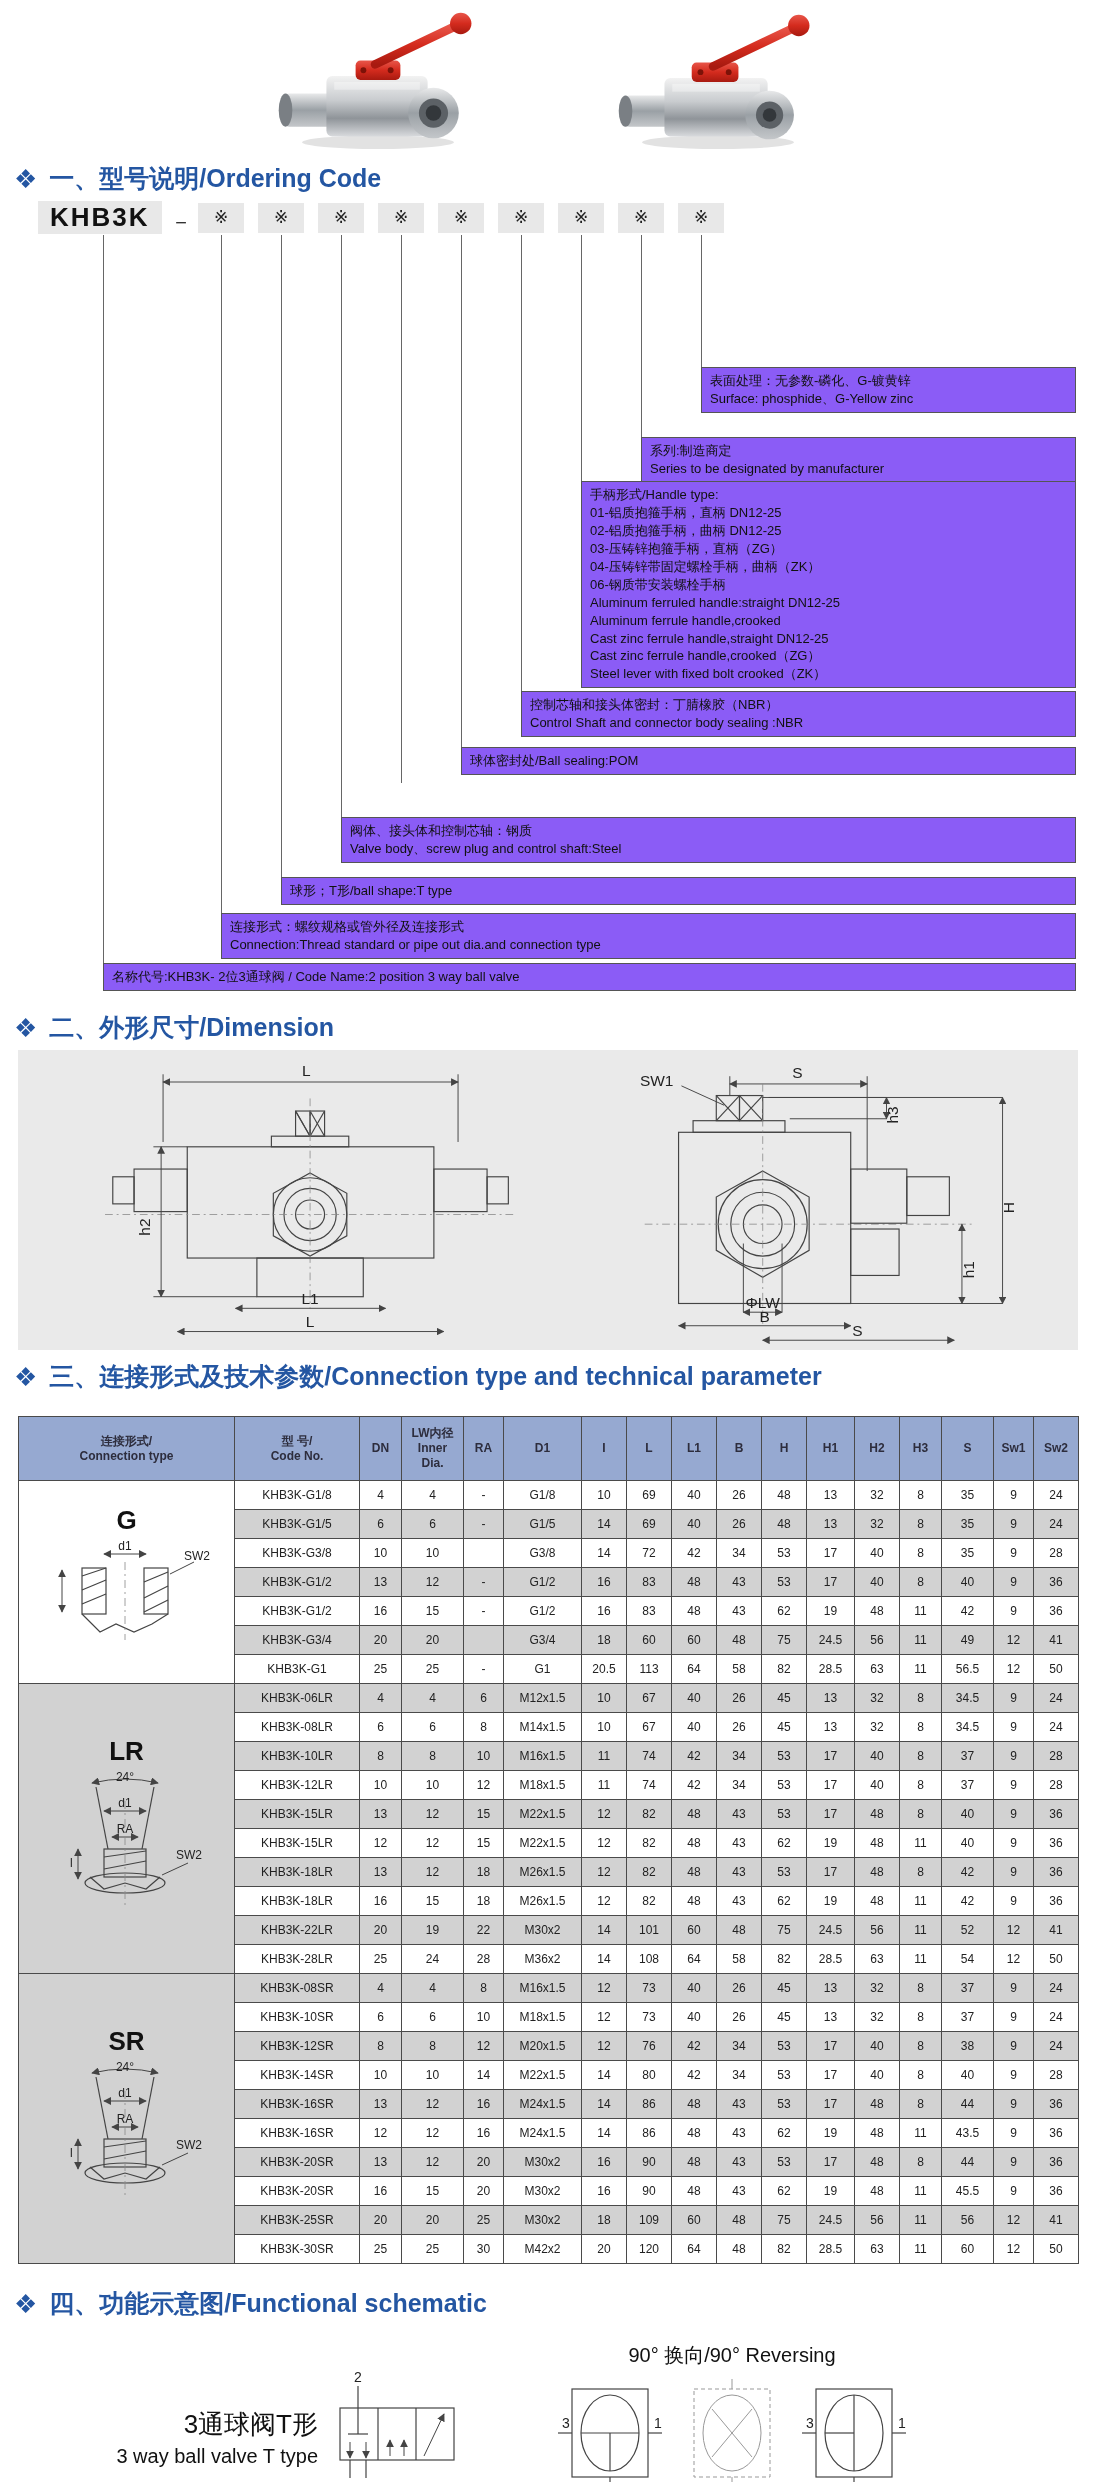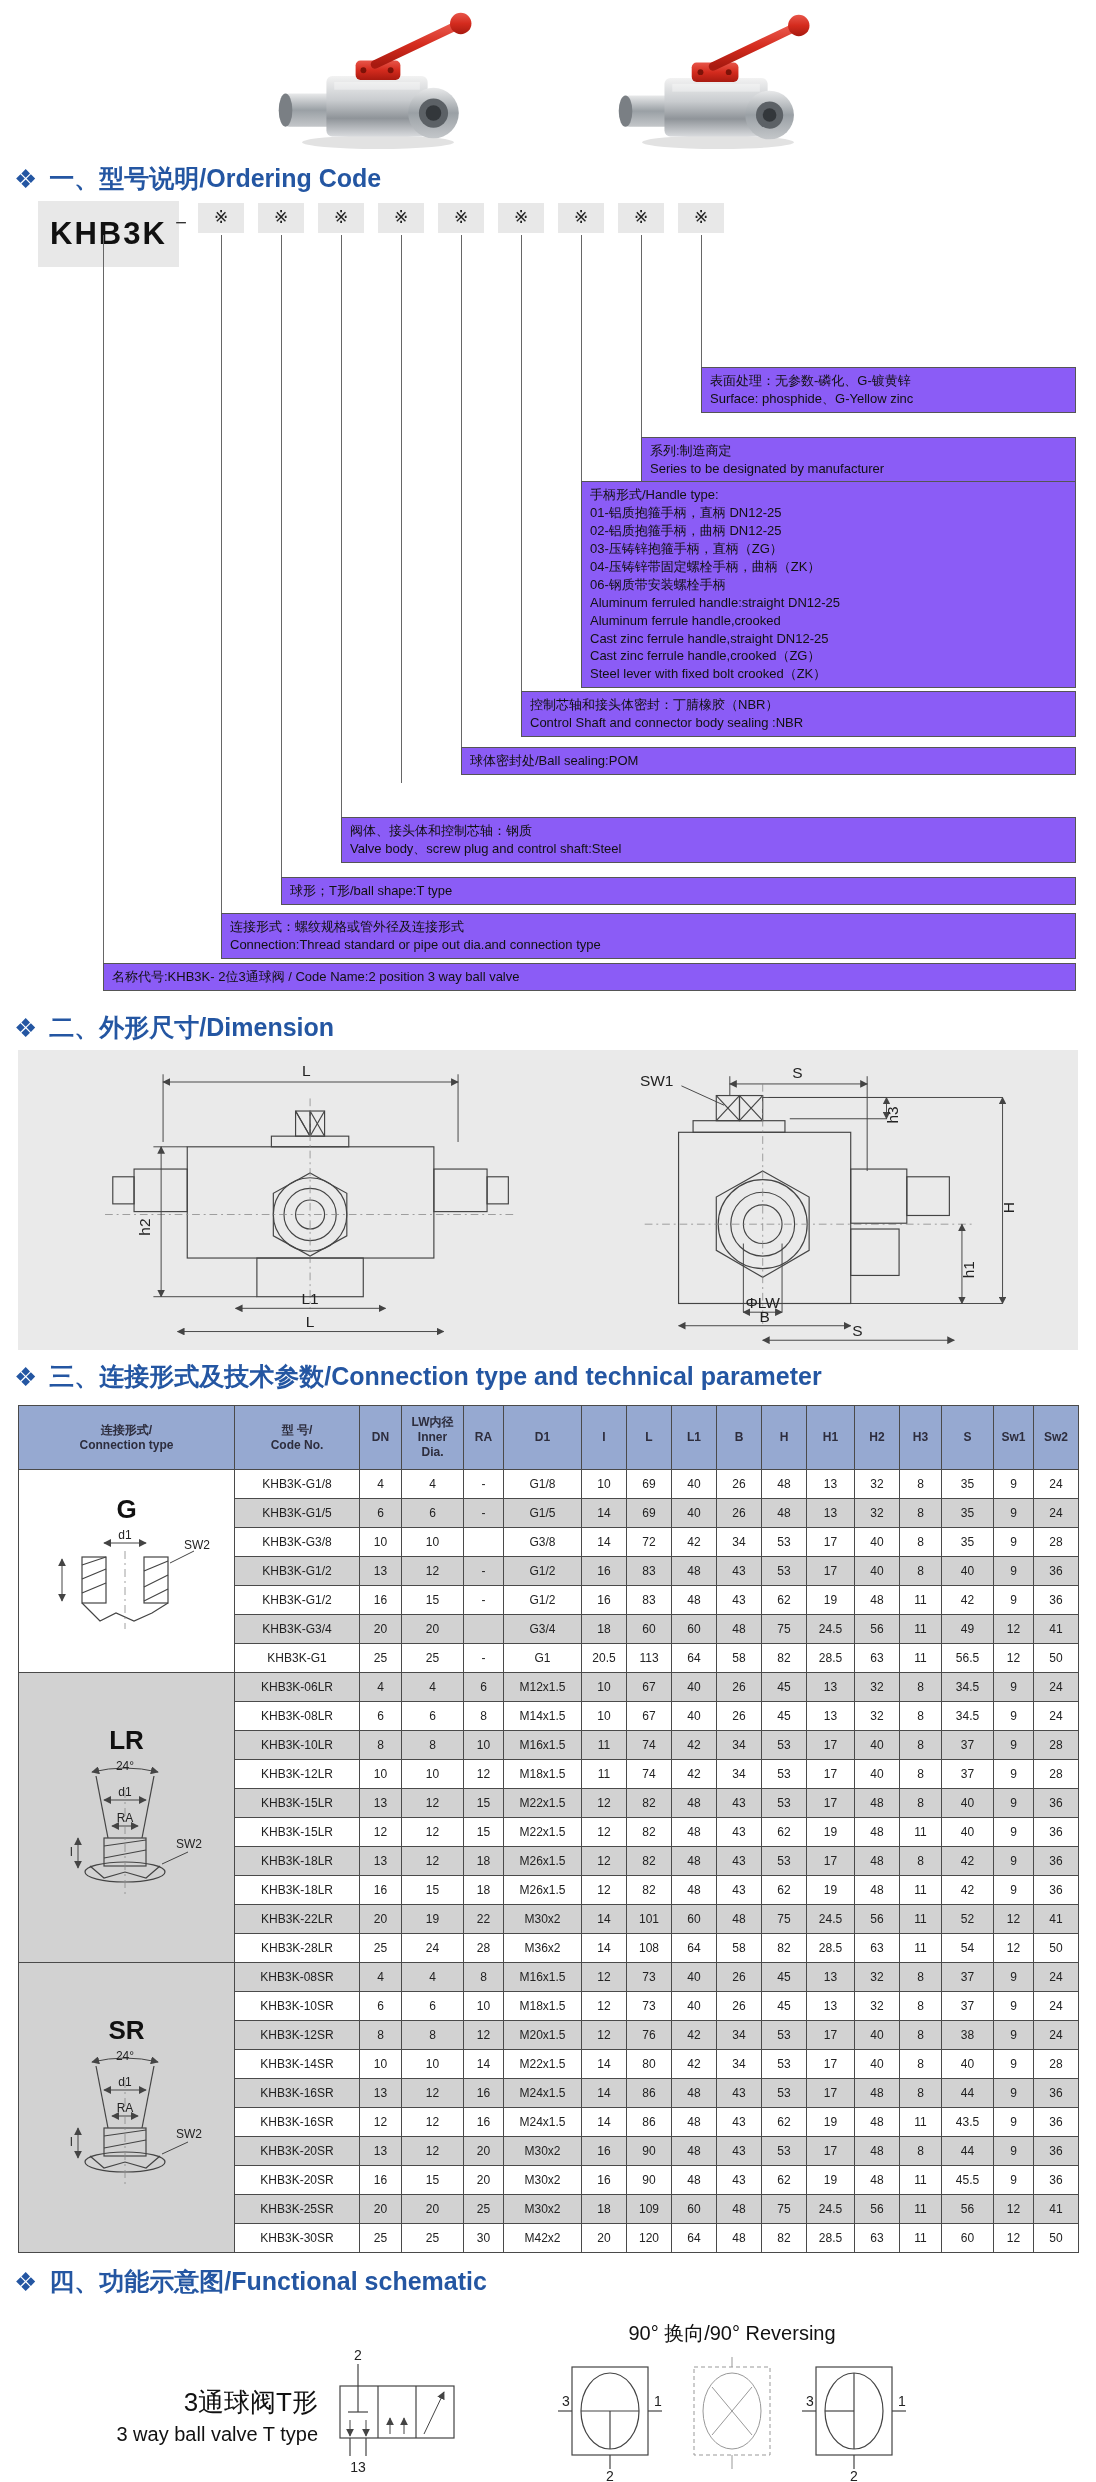"KHB3K" .model-label { font-size: 31px -> 26px; padding: 15px 12px -> 1px 12px }
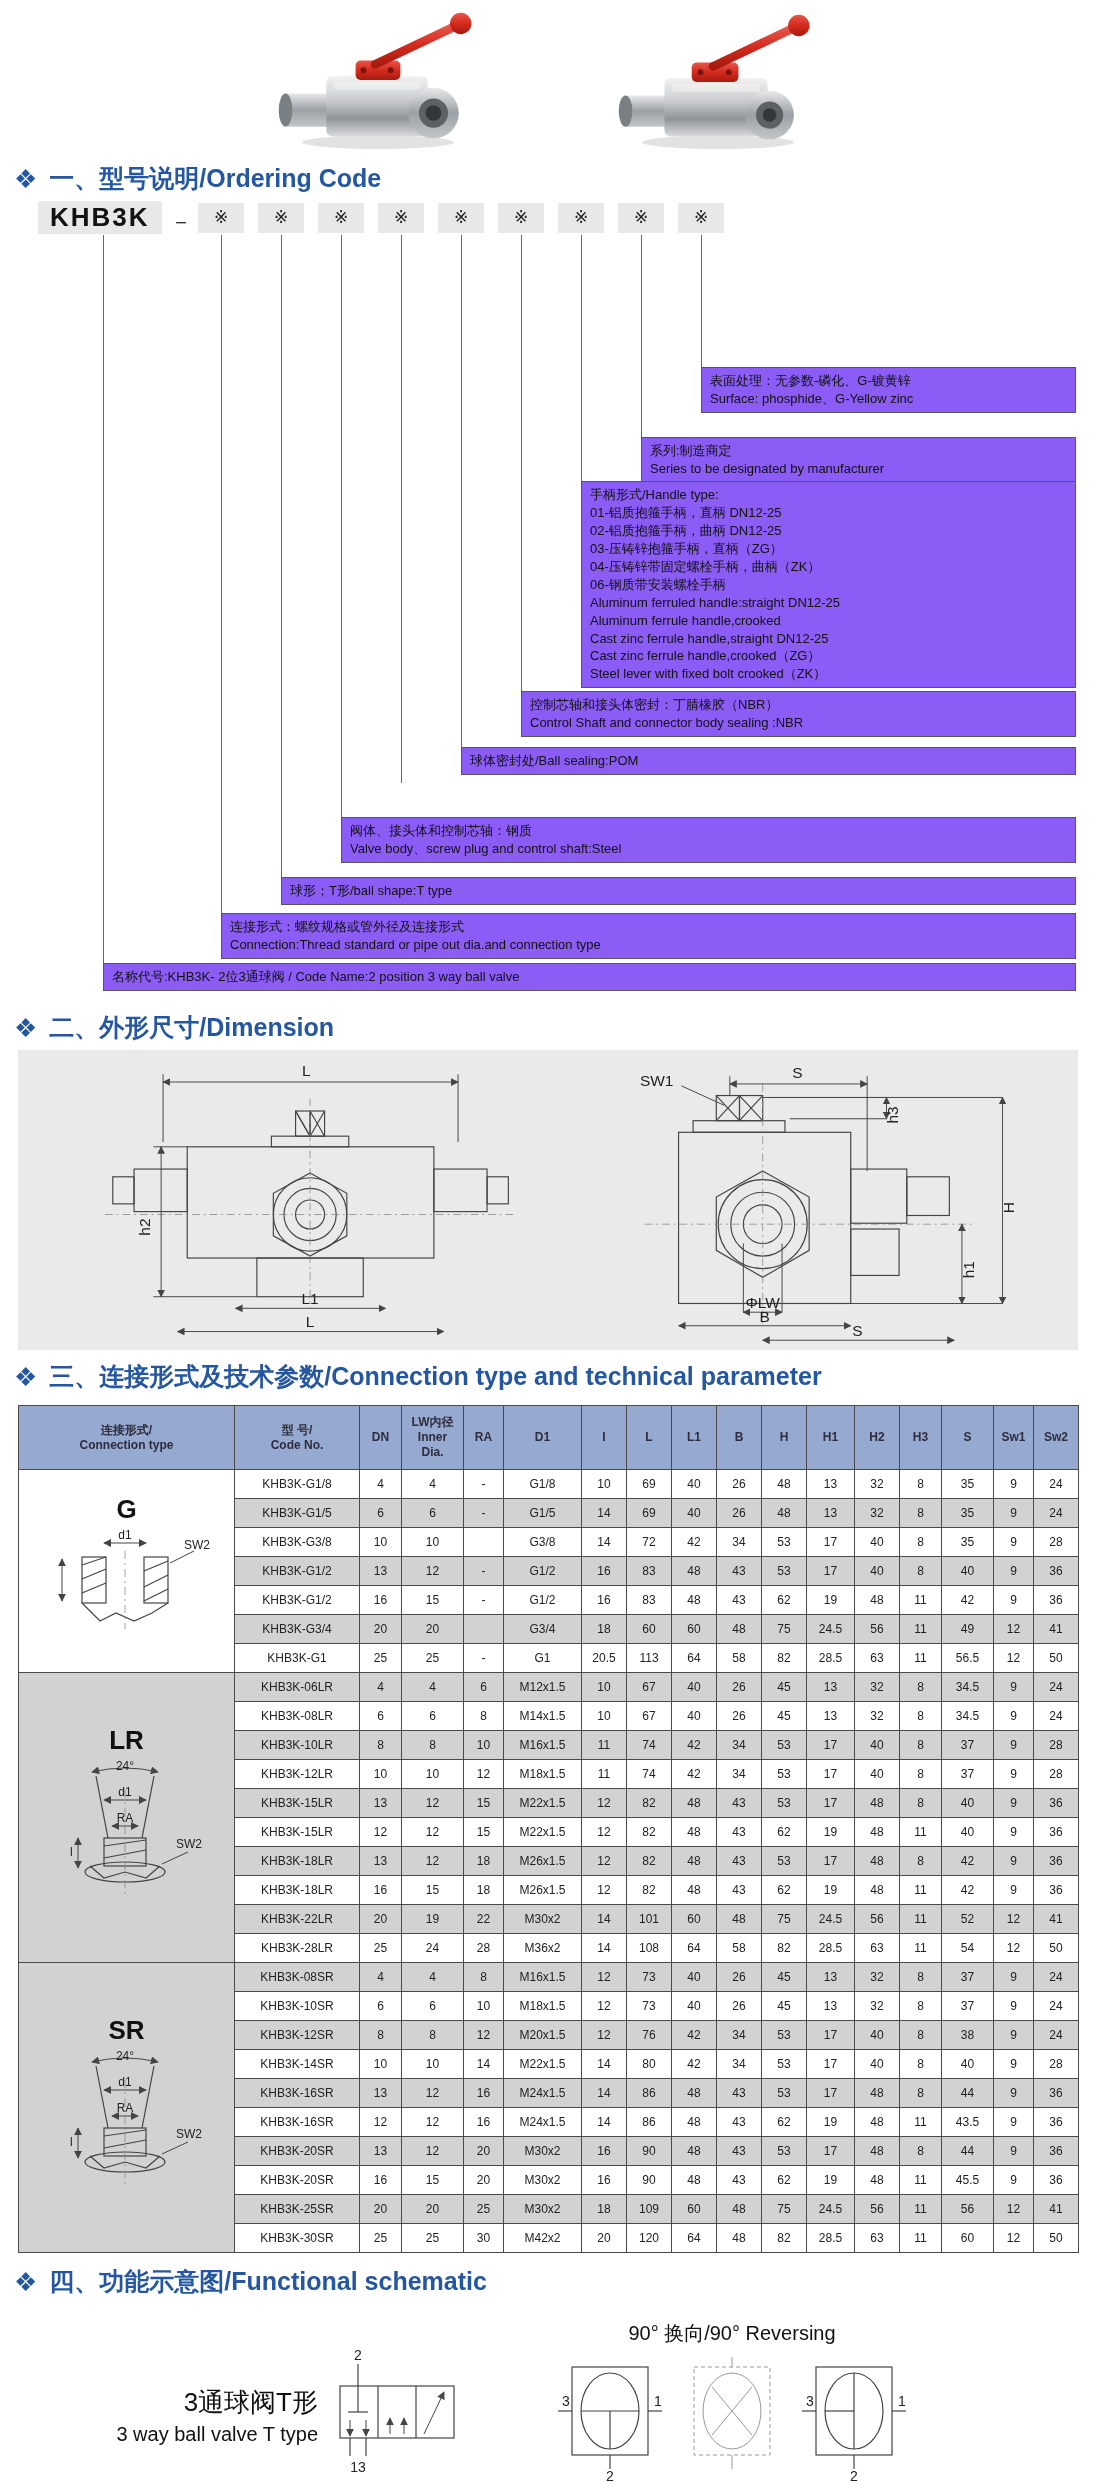"连接形式/" table.params { margin: 12px 18px -> 23px 18px }
